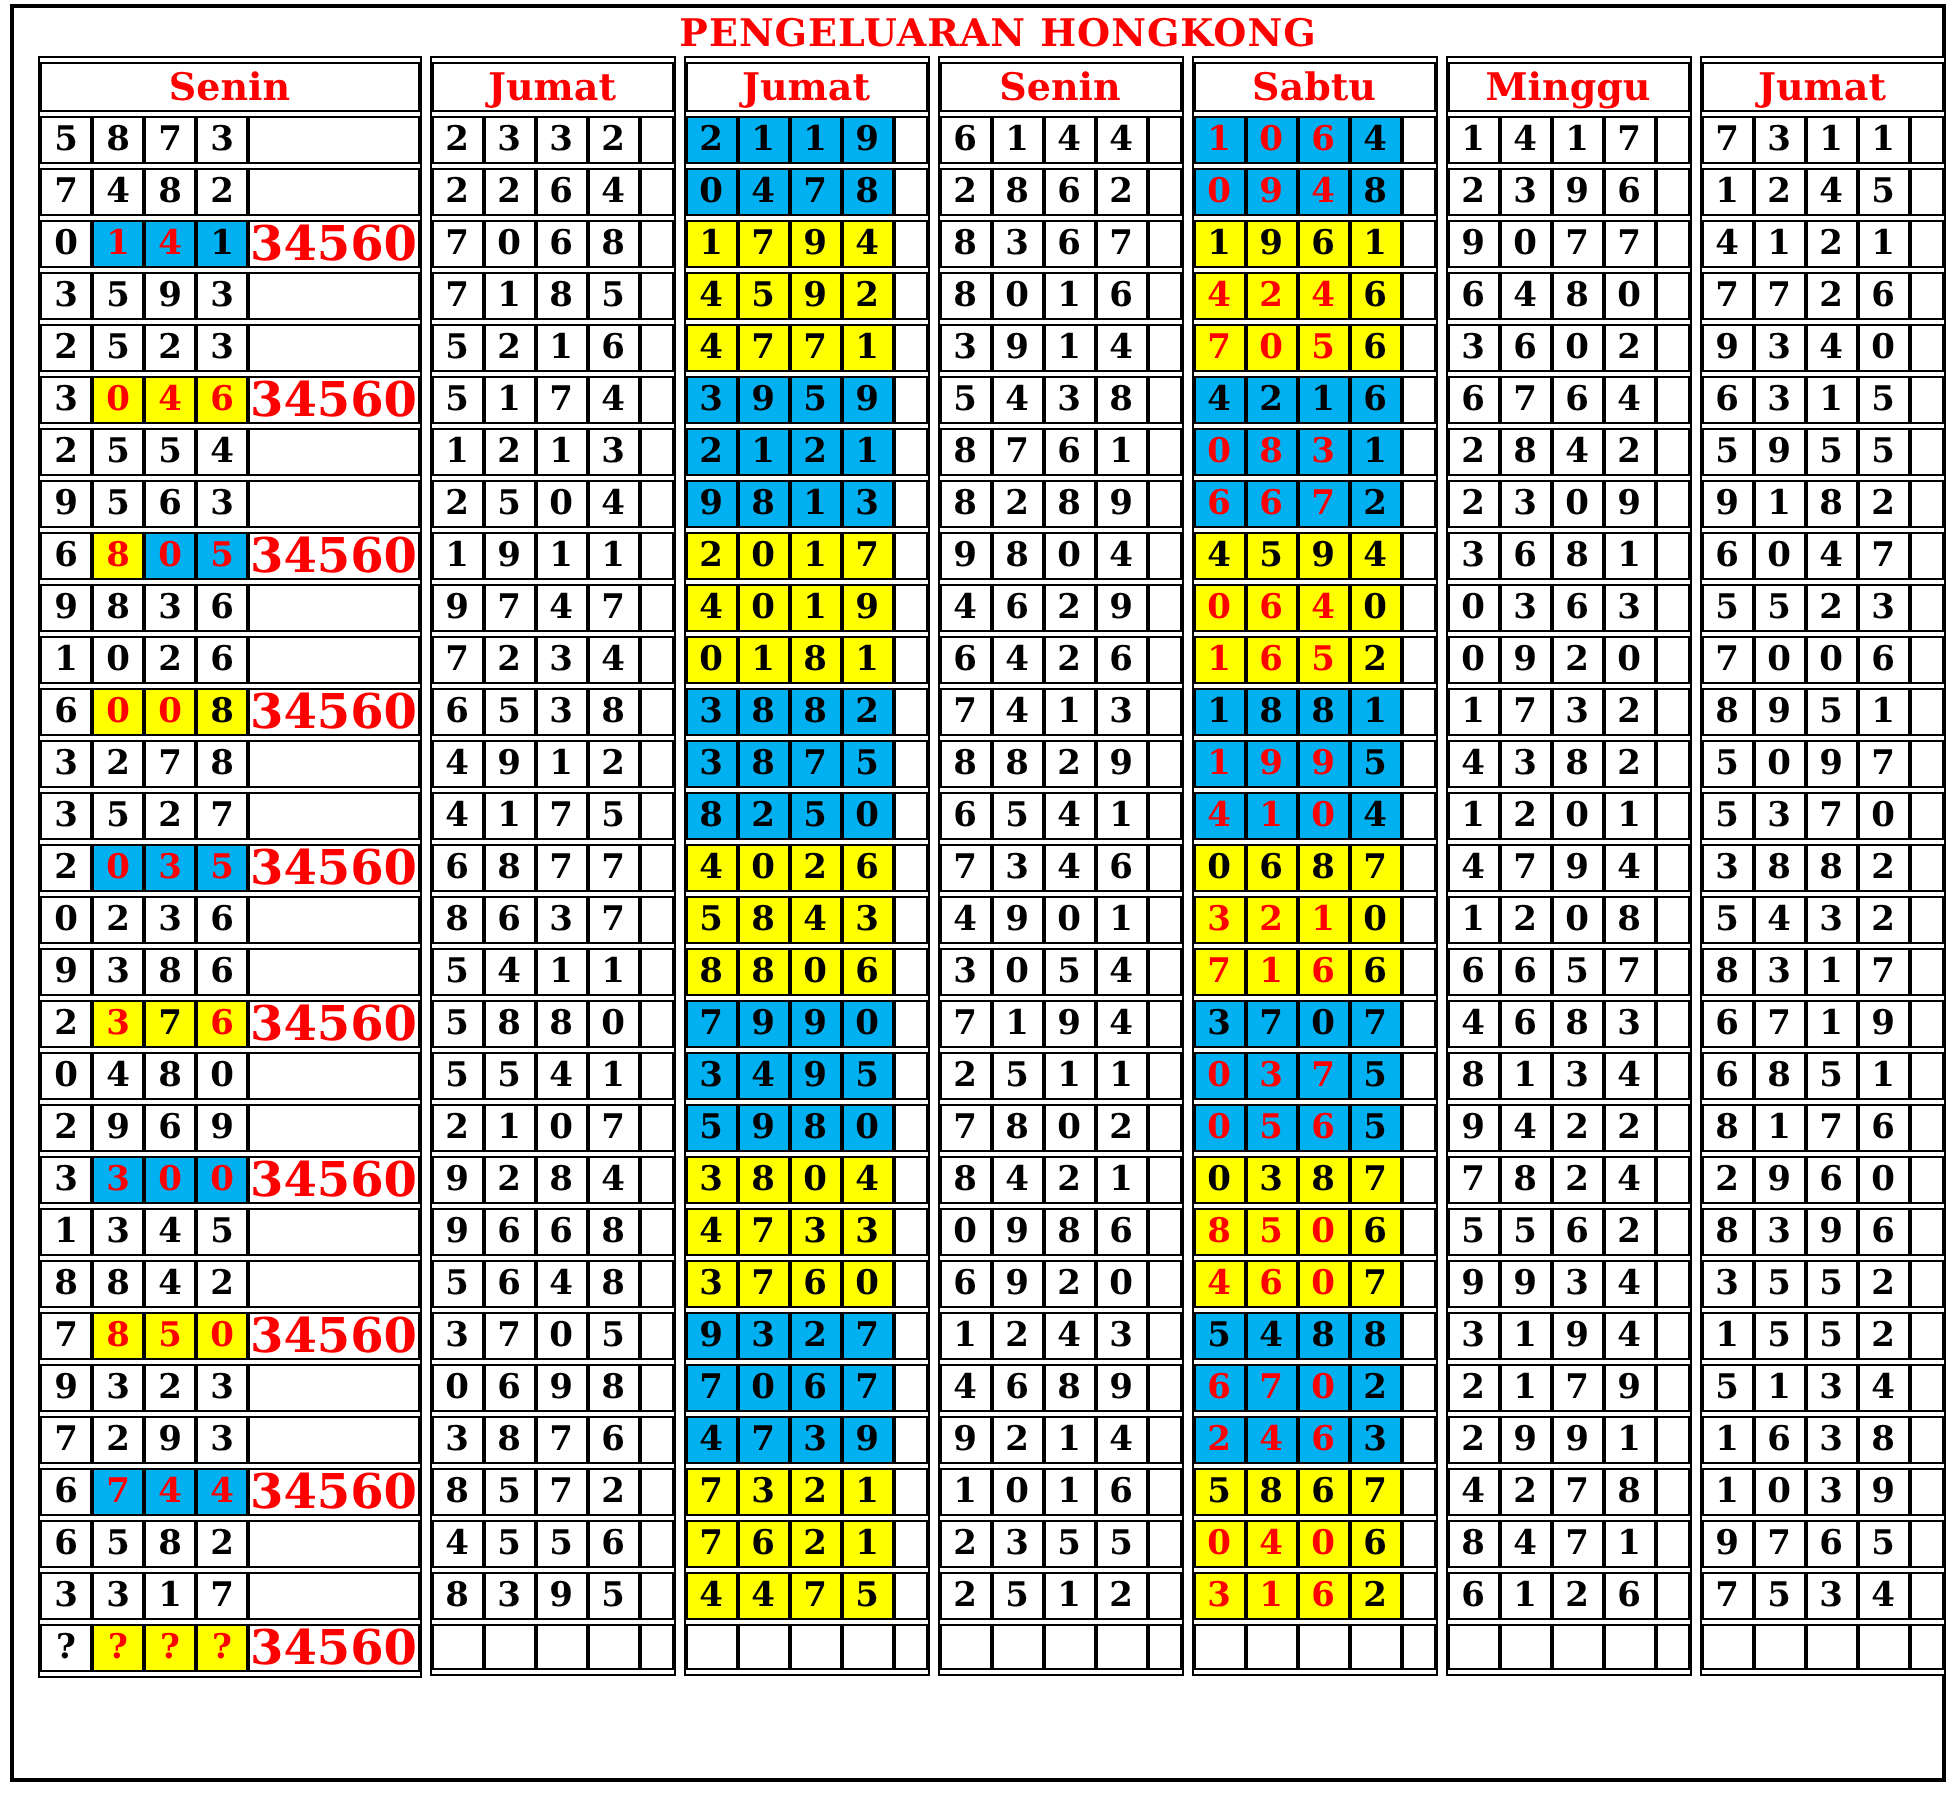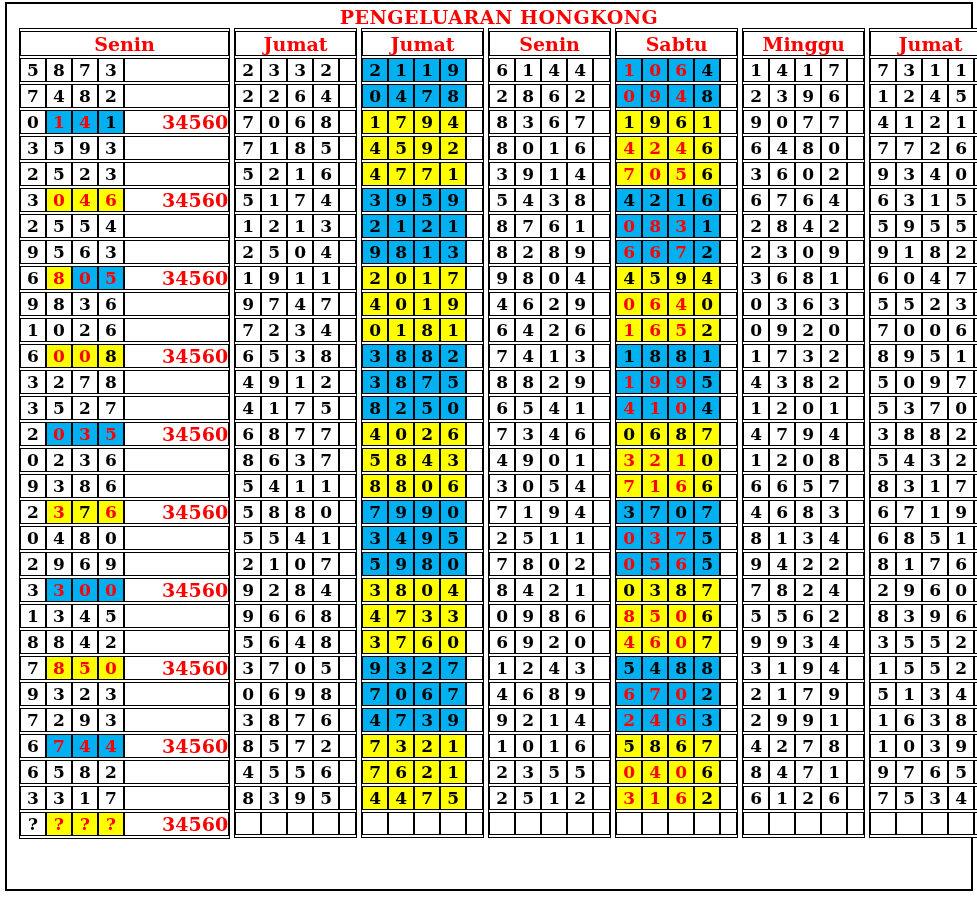"34560" td.wide { font-size: 19px -> 24px; padding-left: 37px -> none }
